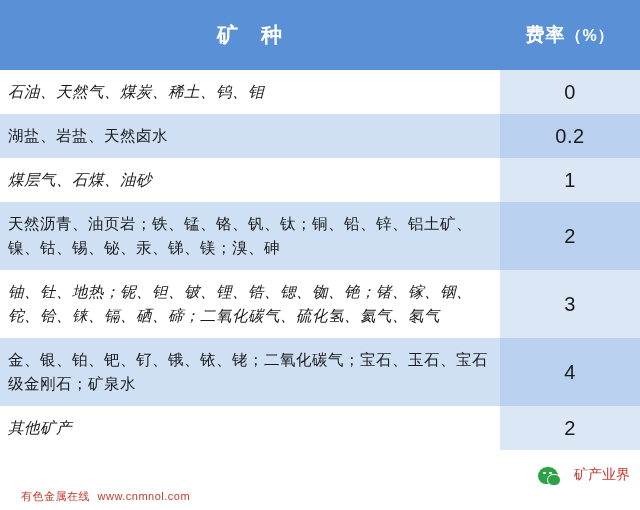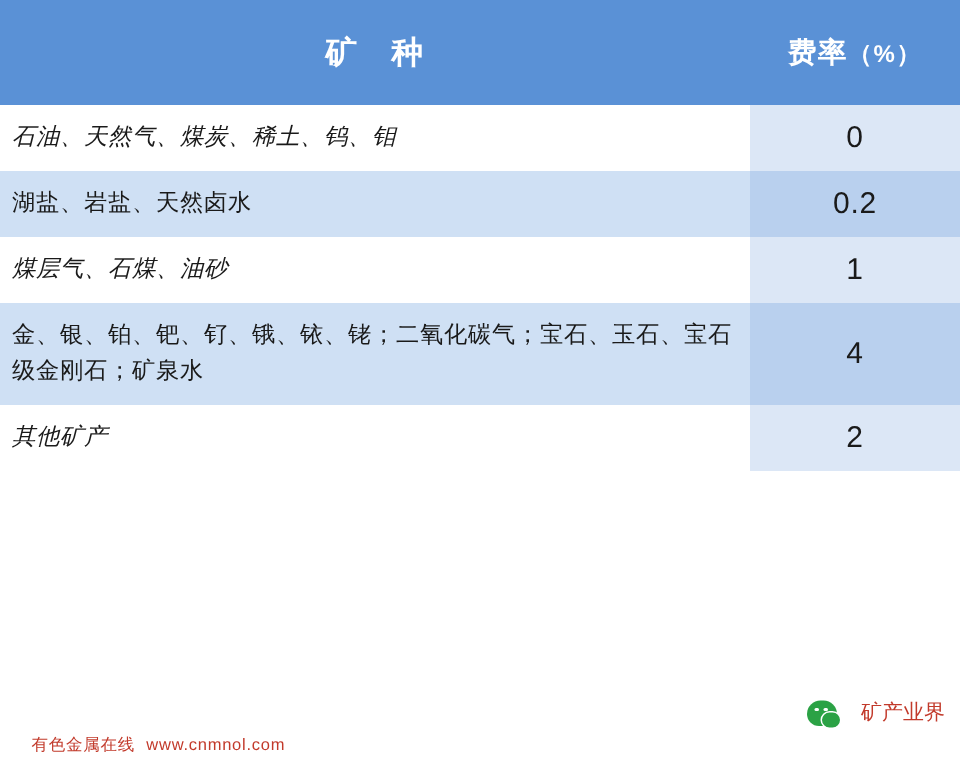"天然沥青、油页岩；铁、锰、铬、钒、钛；铜、铅、锌、铝土矿、镍、钴、锡、铋、汞、锑" tr.band-b { html: none -> <tr> <td>天然沥青、油页岩；铁、锰、铬、钒、钛；铜、铅、锌、铝土矿、镍、钴、锡、铋、汞、锑、镁；溴、砷</td> <td>2</td> </tr> }
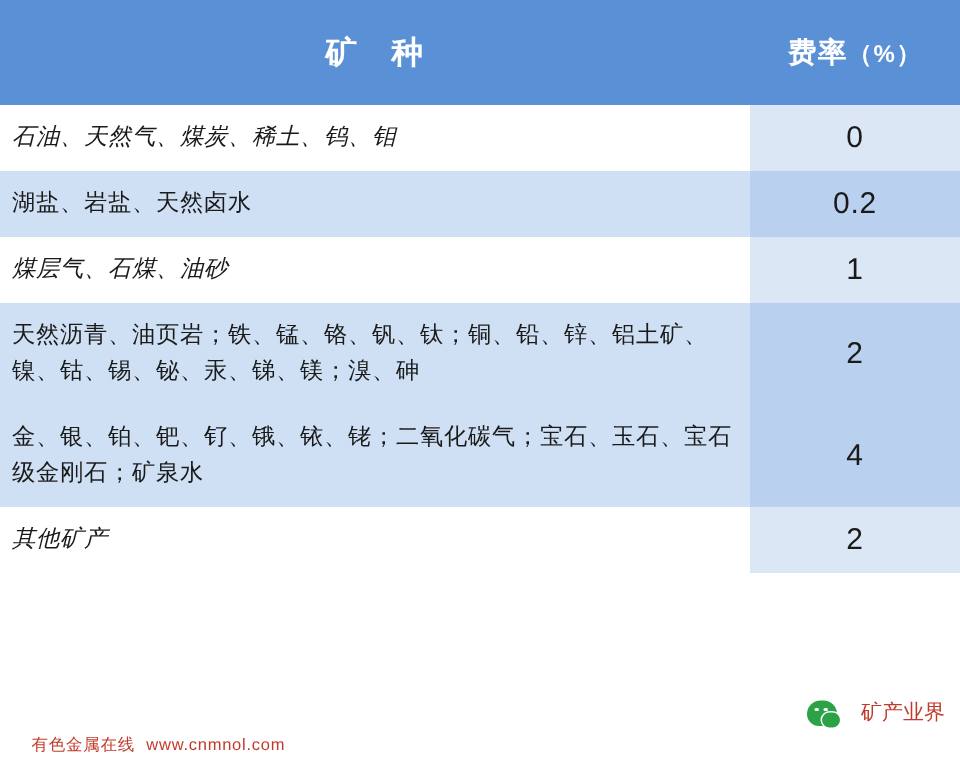"铀、钍、地热；铌、钽、铍、锂、锆、锶、铷、铯；锗、镓、铟、铊、铪、铼、镉、硒、碲" tr.band-a { html: none -> <tr> <td>铀、钍、地热；铌、钽、铍、锂、锆、锶、铷、铯；锗、镓、铟、铊、铪、铼、镉、硒、碲；二氧化碳气、硫化氢、氦气、氡气</td> <td>3</td> </tr> }
